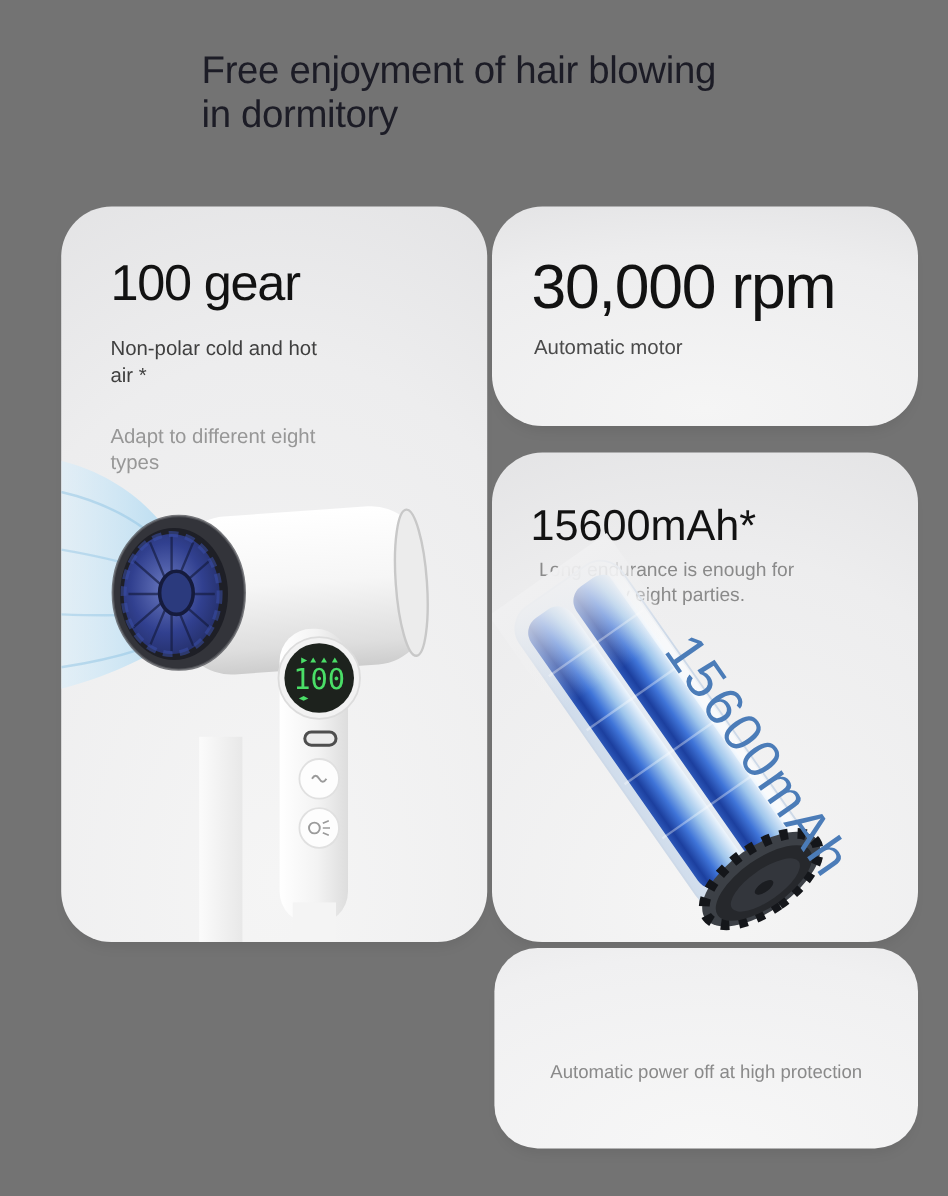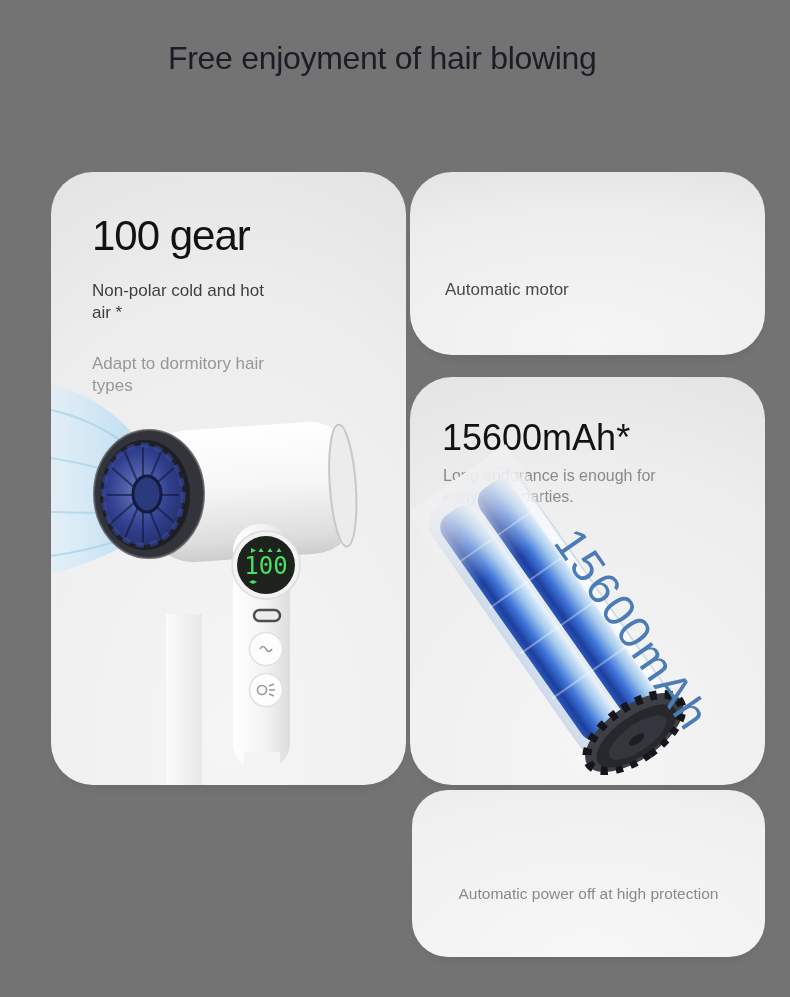"in dormitory" span { html: none -> <span>in dormitory</span> }
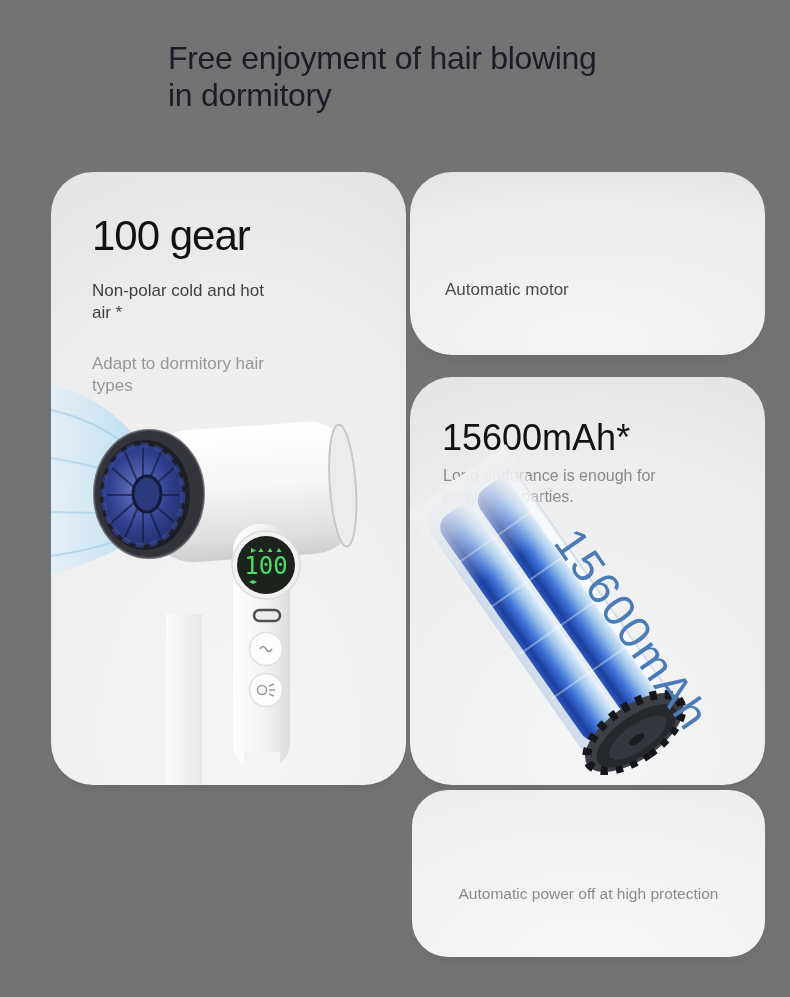"30,000 rpm" div.h-big { html: none -> <div>30,000 rpm</div> }
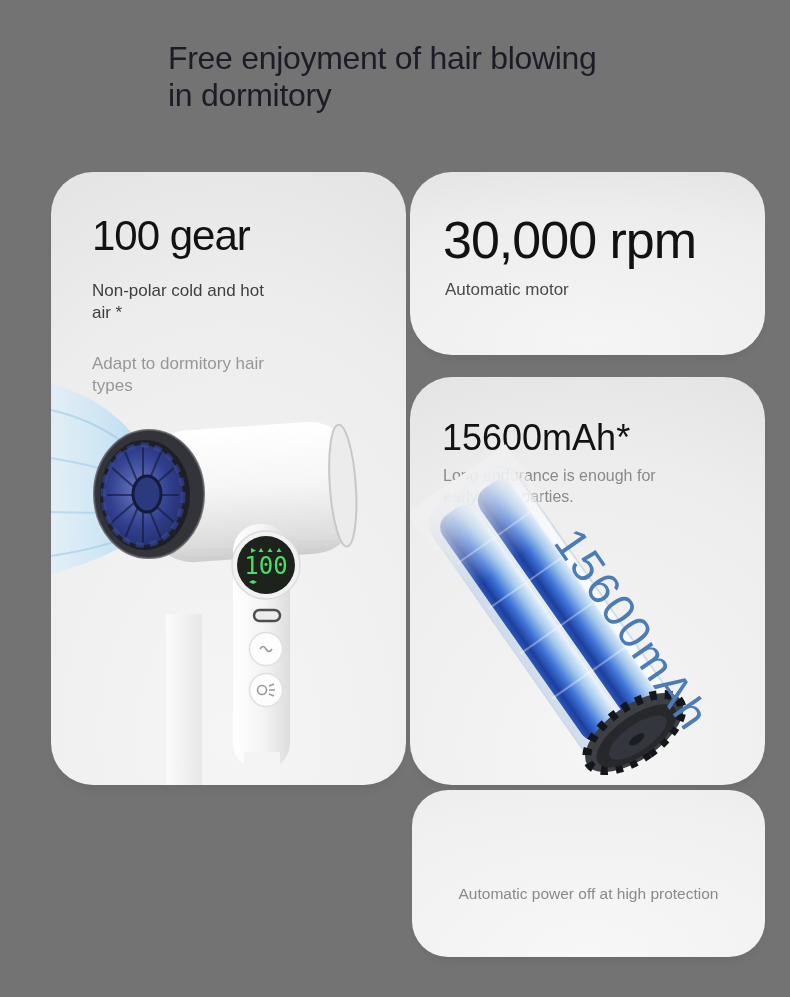"Adapt to dormitory hair types" div.t-muted { text: dormitory hair -> different eight }
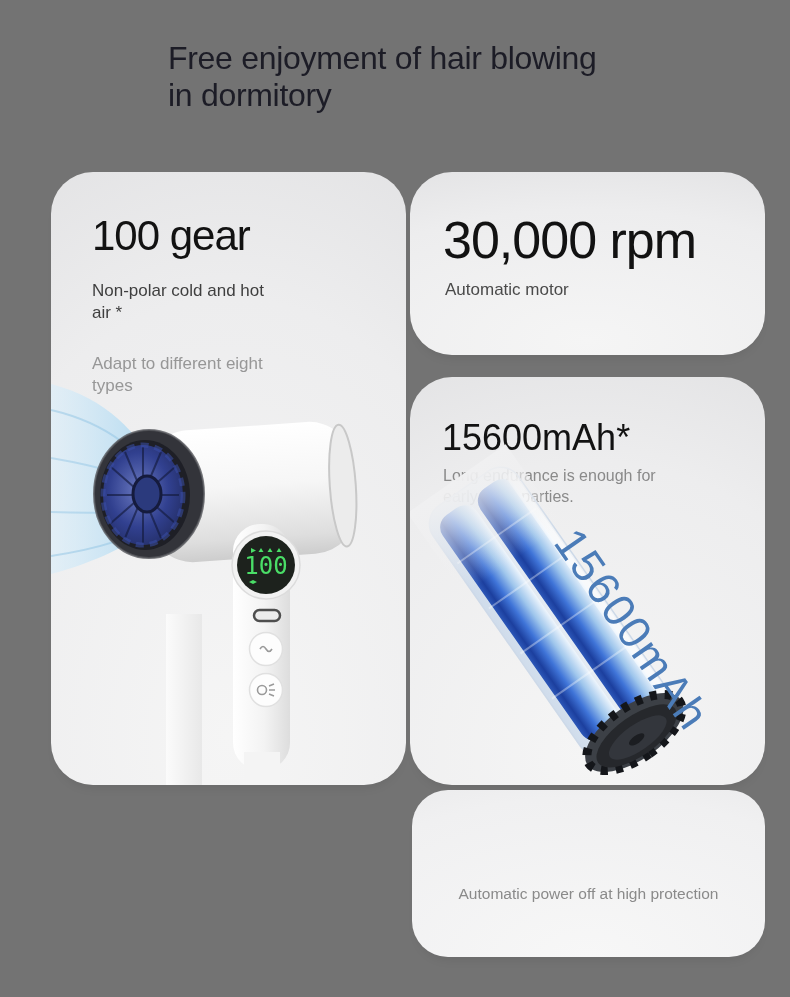"15600mAh*" .card-battery { text-align: none -> center }
